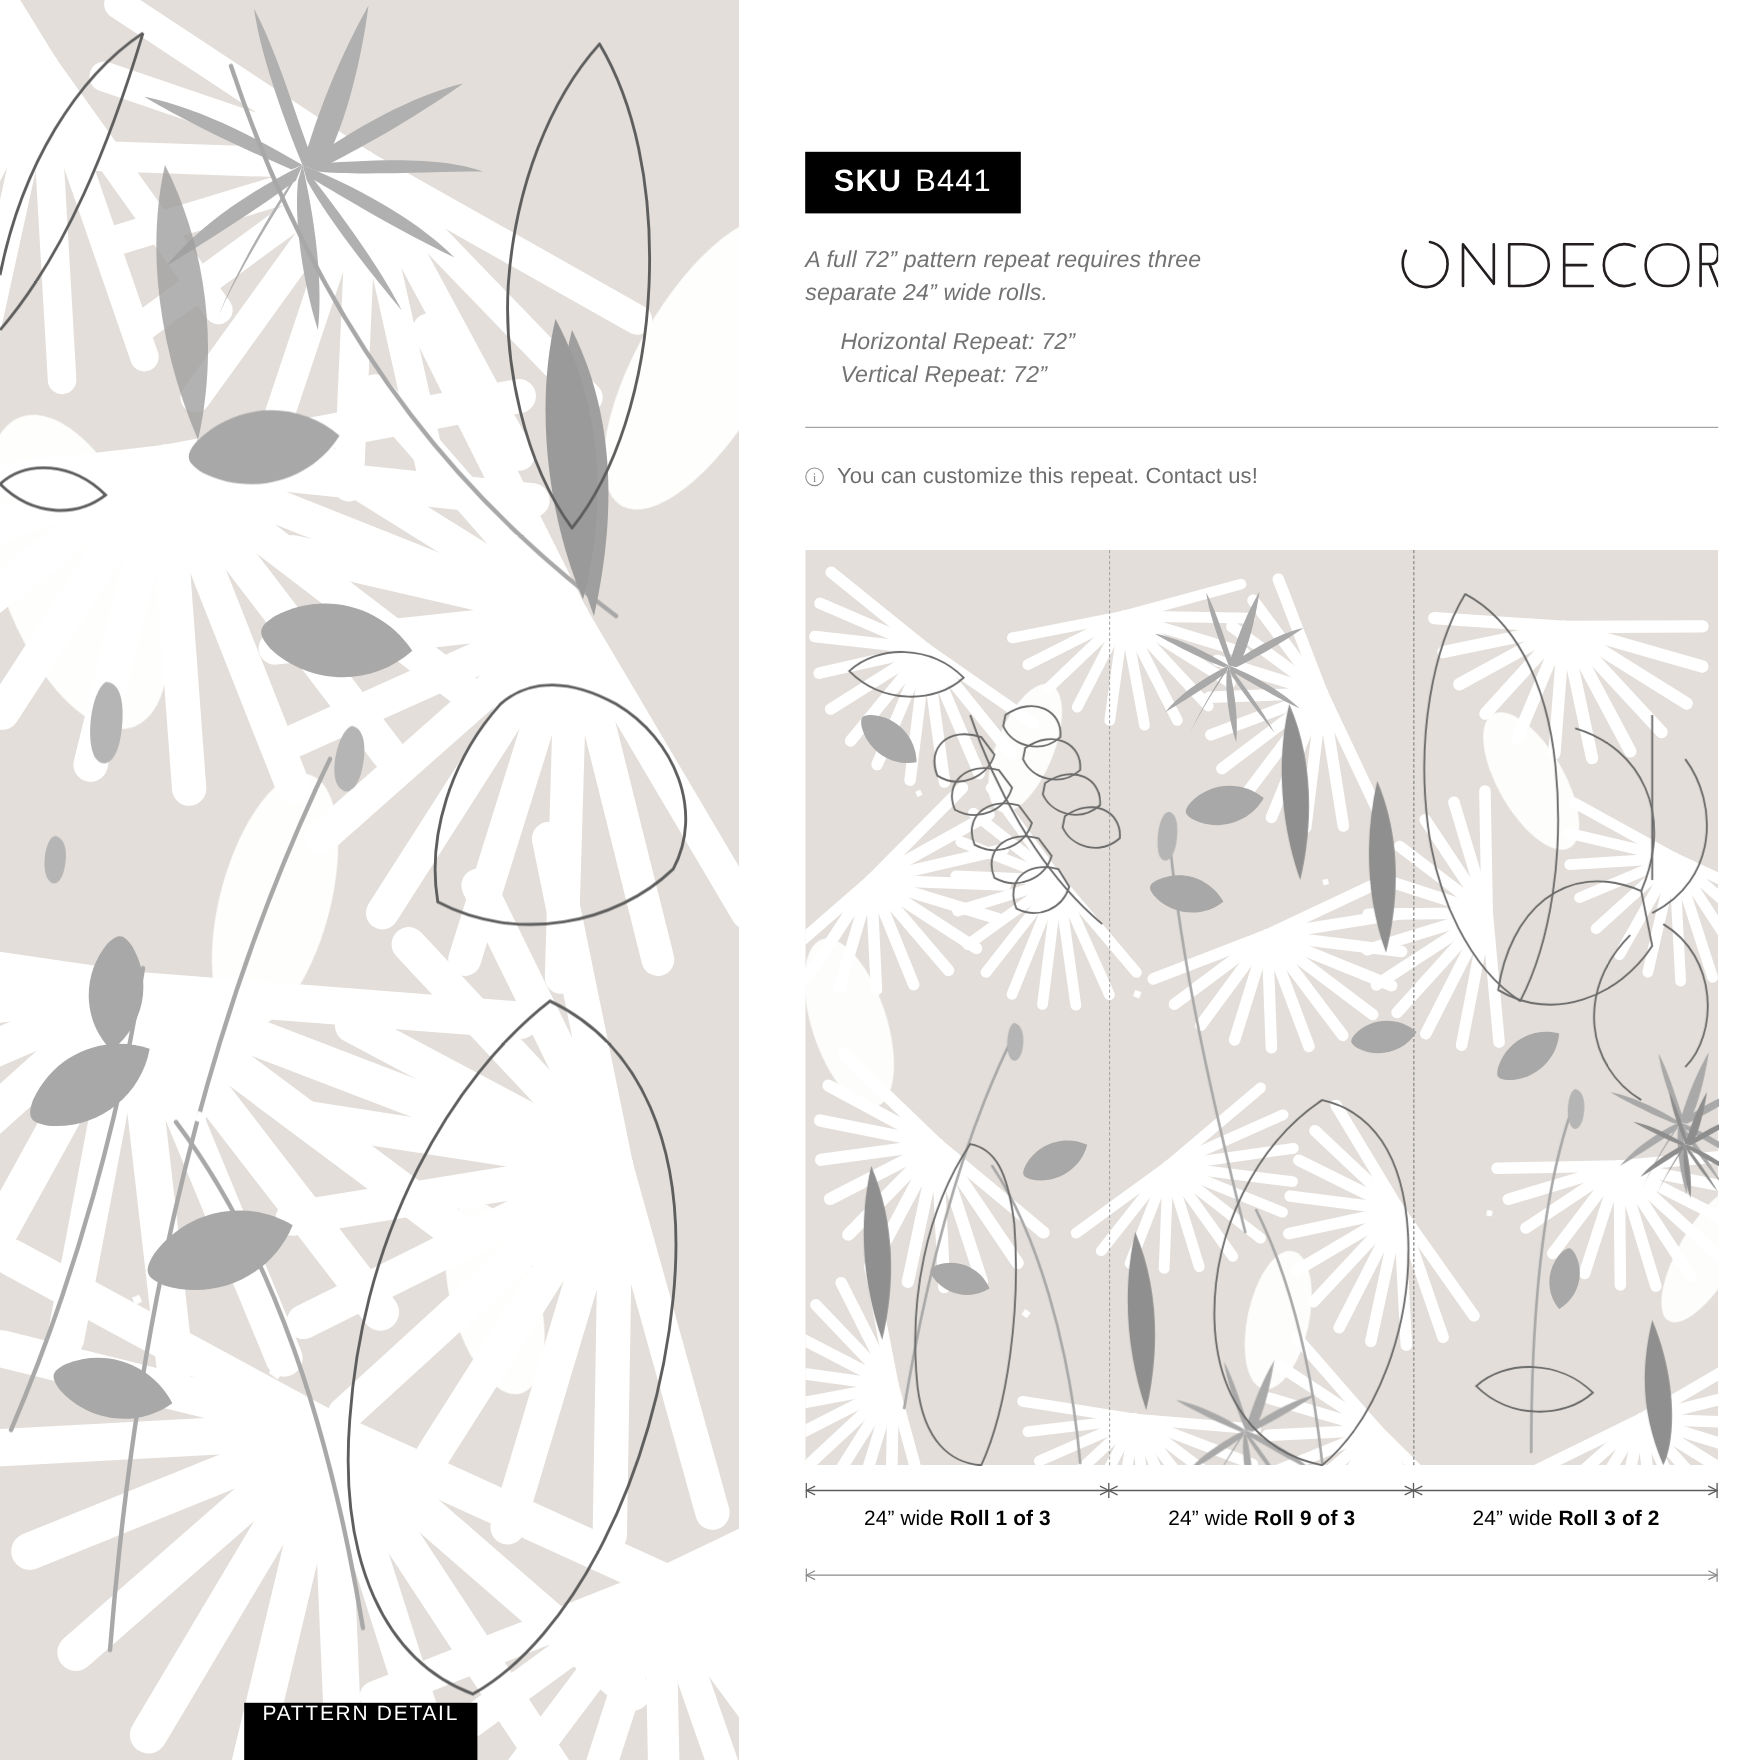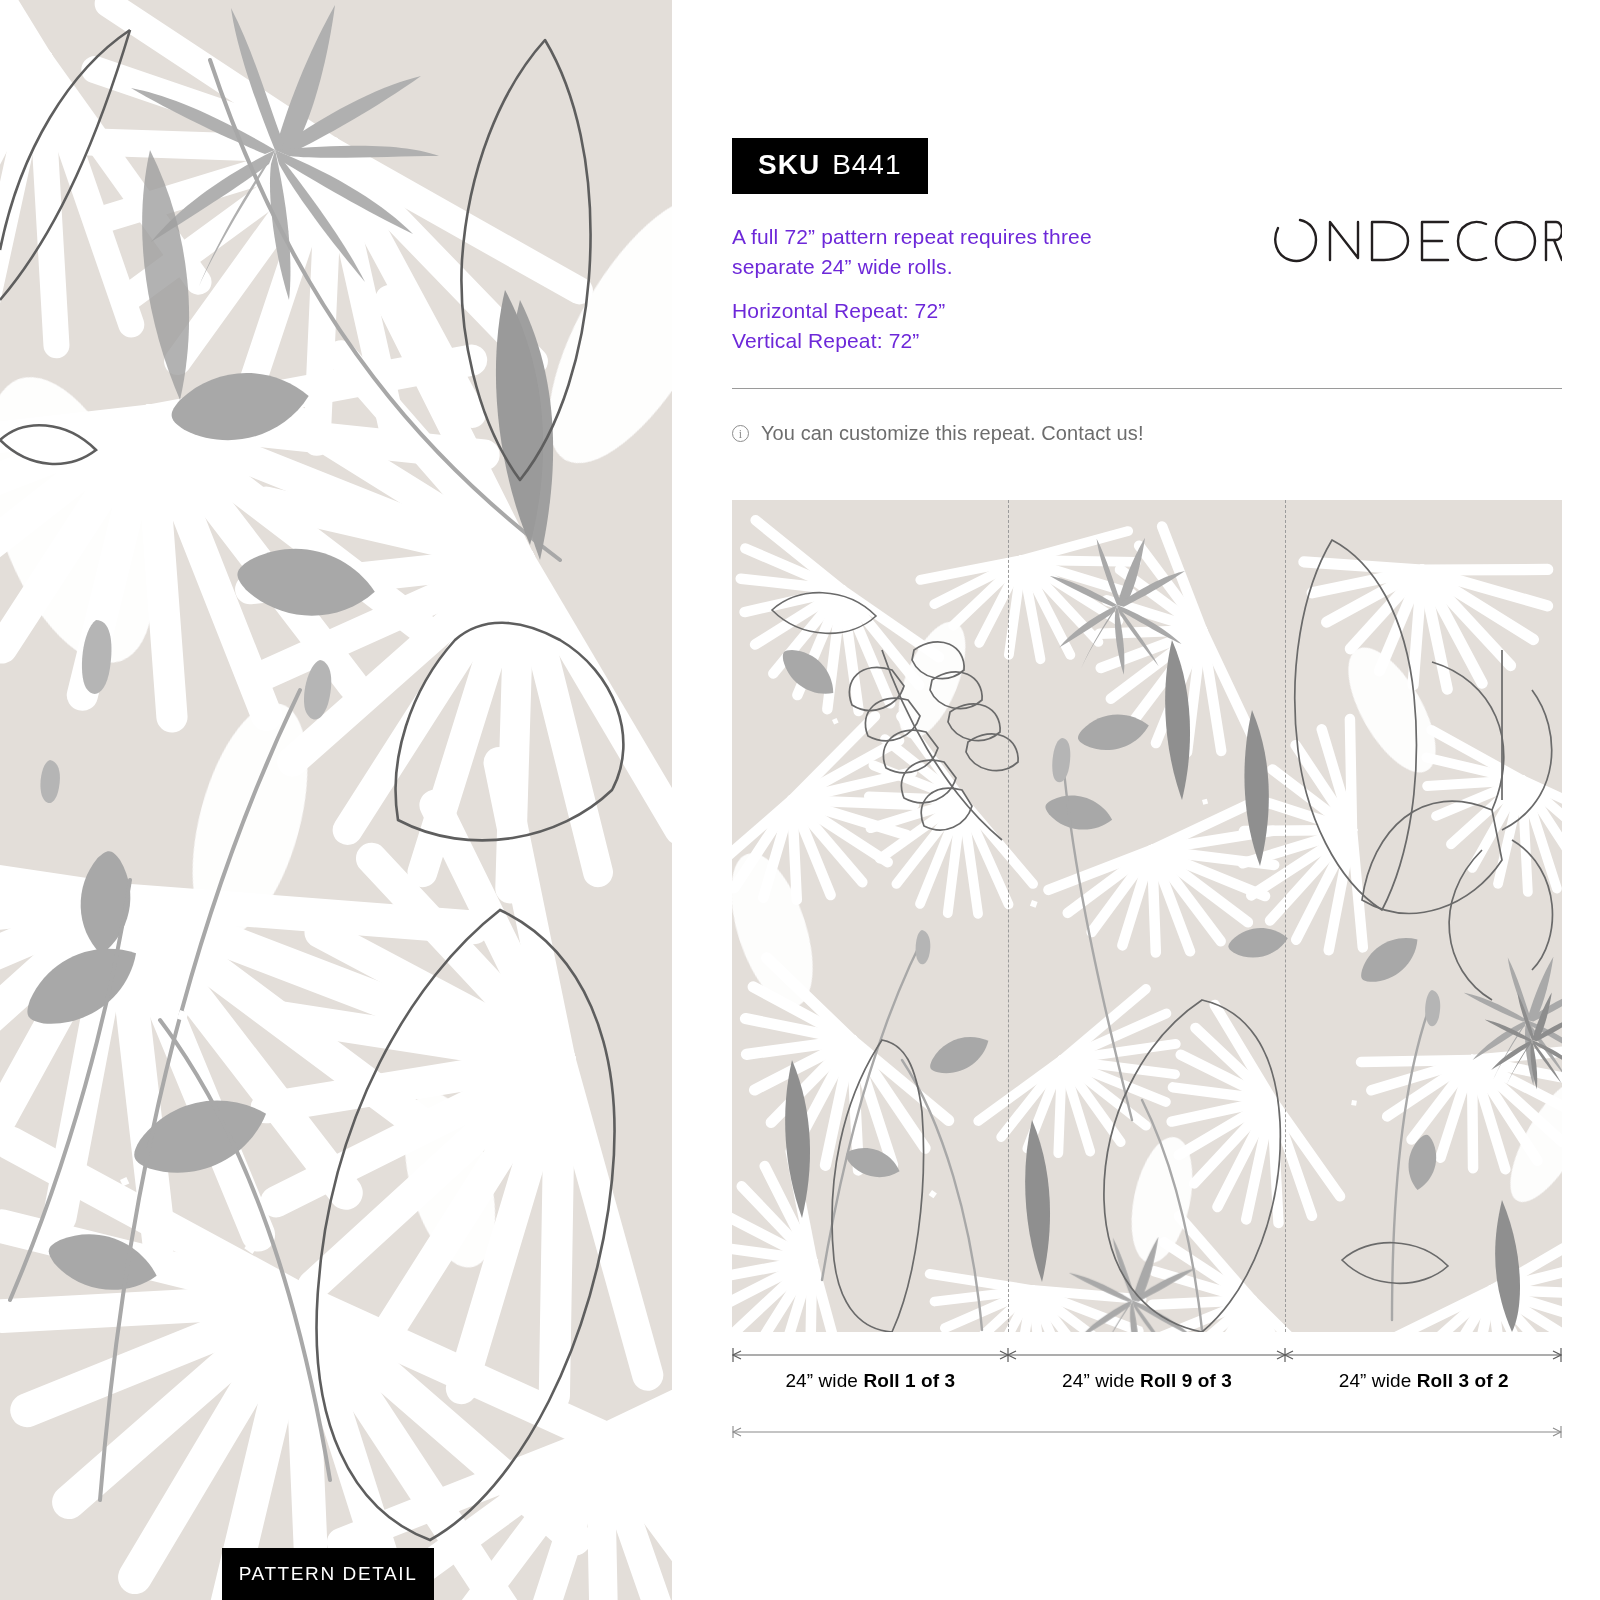"A full 72” pattern repeat" .info-text { color: #6d28d9 -> #737373; font-style: none -> italic }
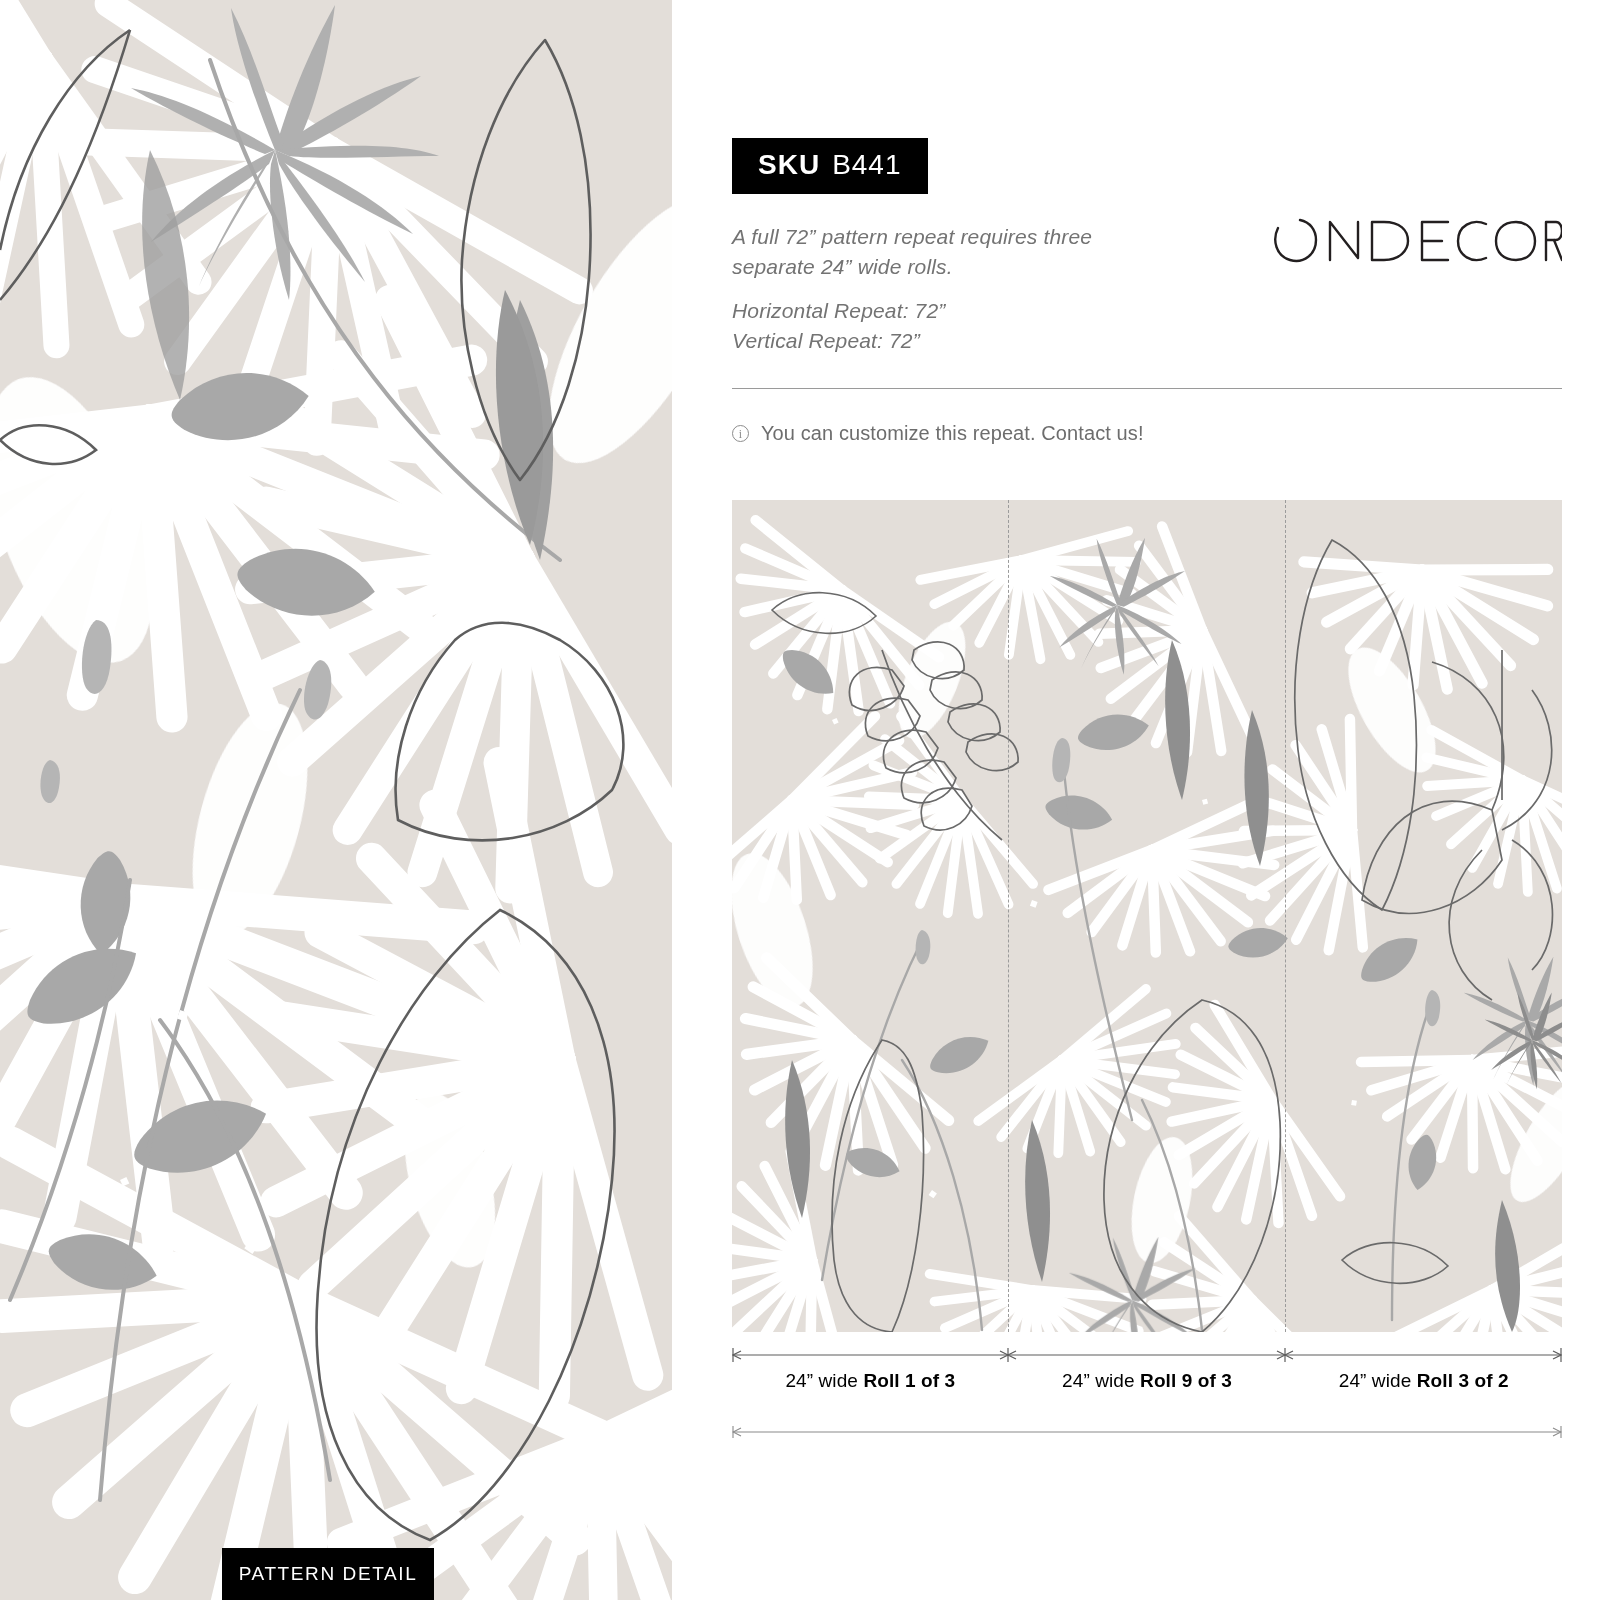"Horizontal Repeat: 72”" #repeat-lines { margin-left: none -> 32px }
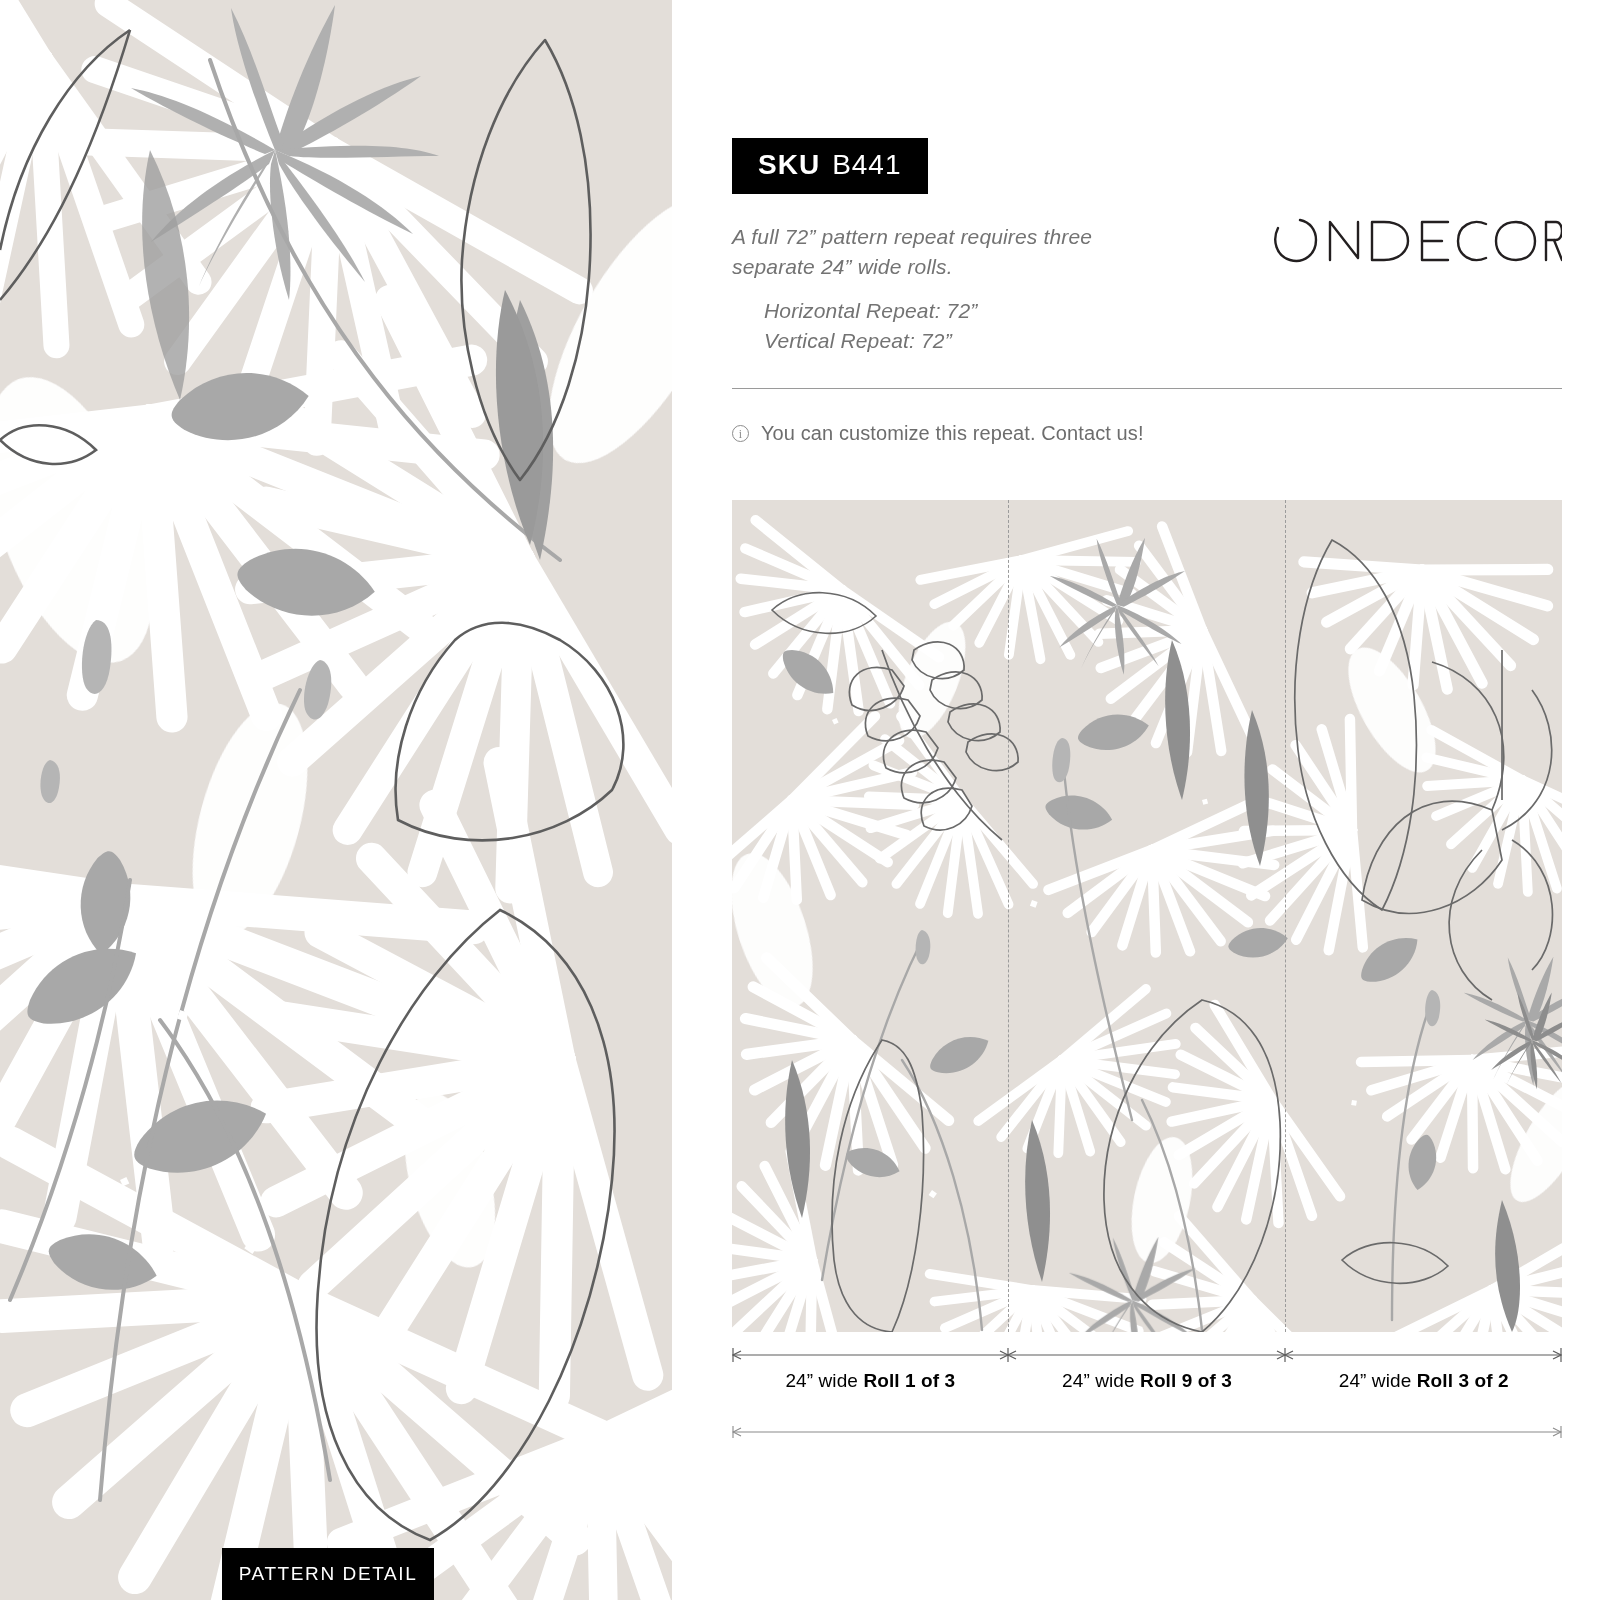"PATTERN DETAIL" #pattern-detail-badge { align-items: center -> none }
